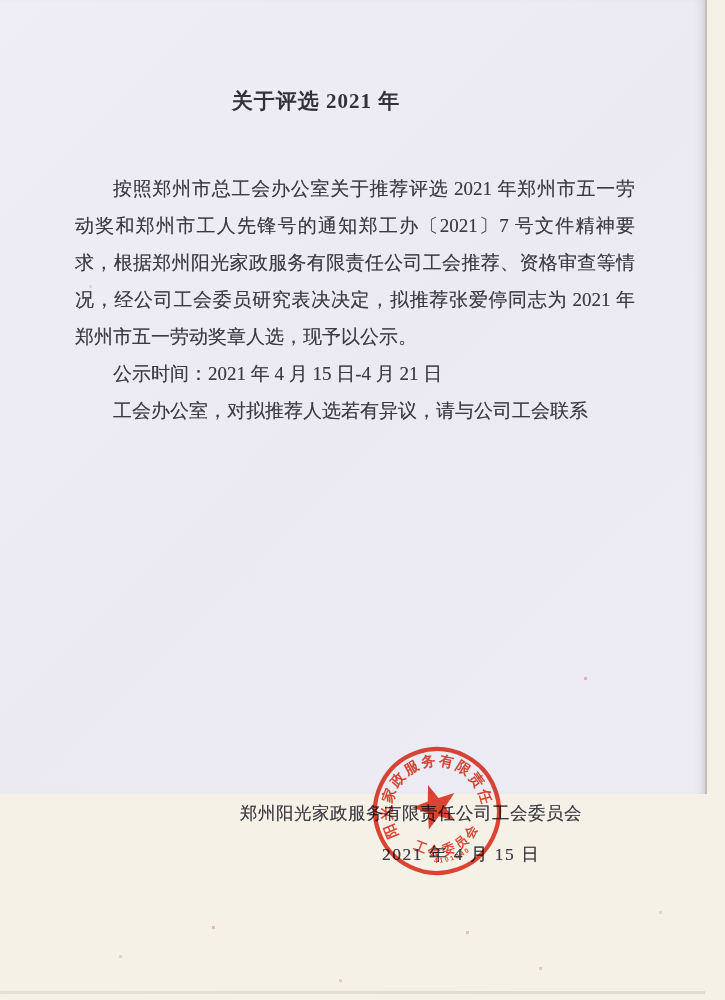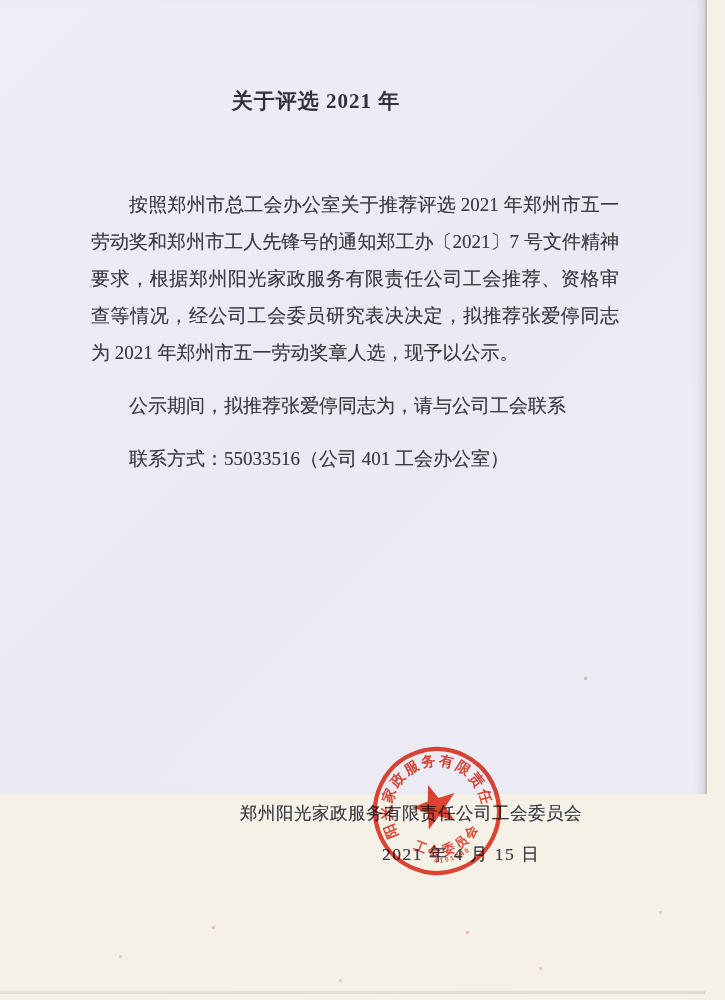"按照郑州市总工会办公室关于推荐评选 2021" .body-block p { margin: 16px -> 0 }
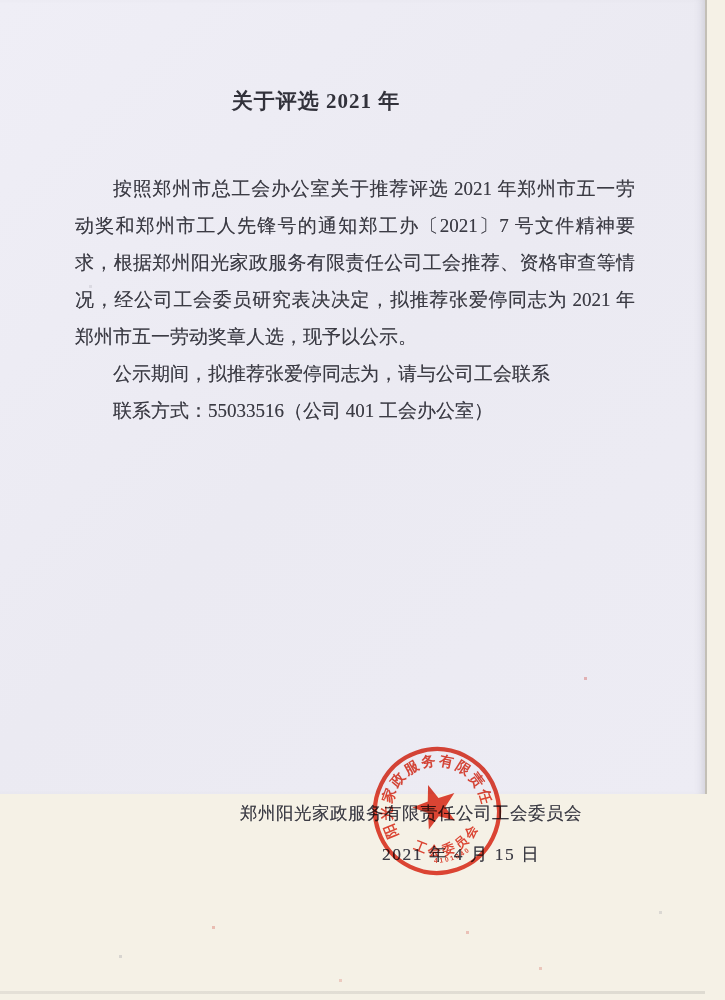"公示时间：2021 年 4 月 15" p { html: none -> <p>公示时间：2021 年 4 月 15 日-4 月 21 日</p> }
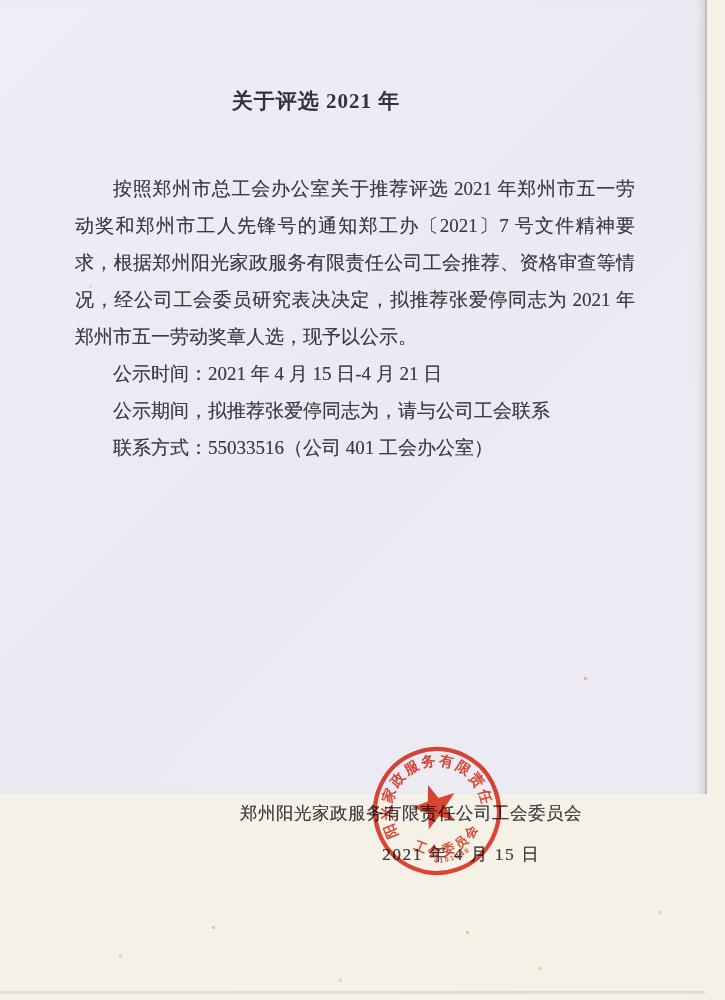"公示期间，拟推荐张爱停同志为，请与公司工会联系" p { text: 公示期间，拟推荐张爱停同志为 -> 工会办公室，对拟推荐人选若有异议 }
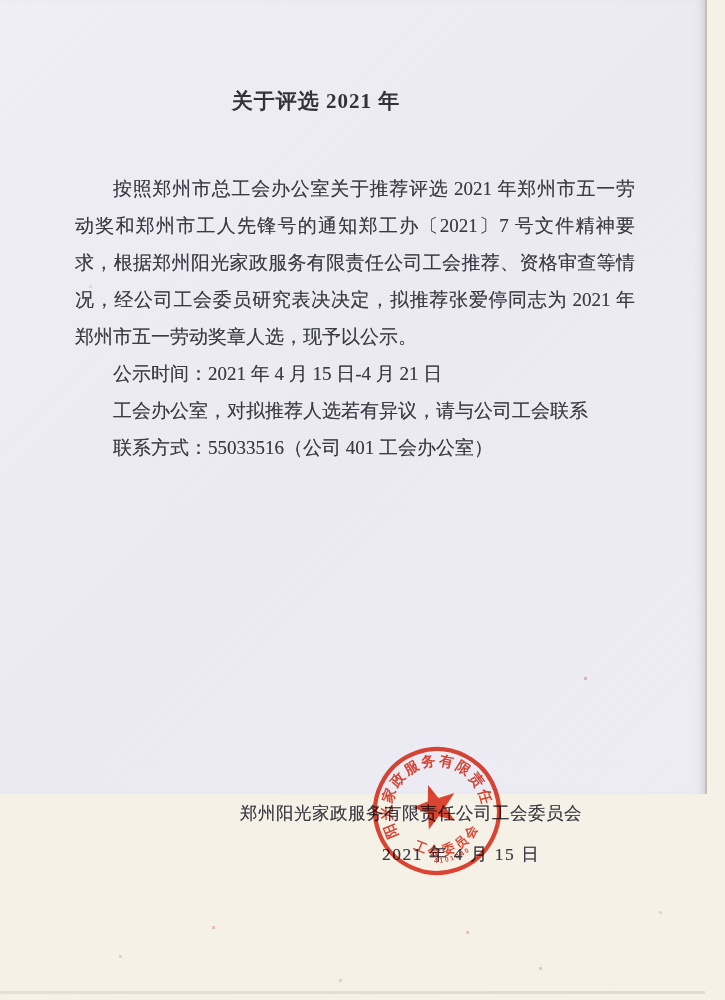"联系方式：55033516（公司 401 工会办公室）" p { html: <p>联系方式：55033516（公司 401 工会办公室）</p> -> none }
